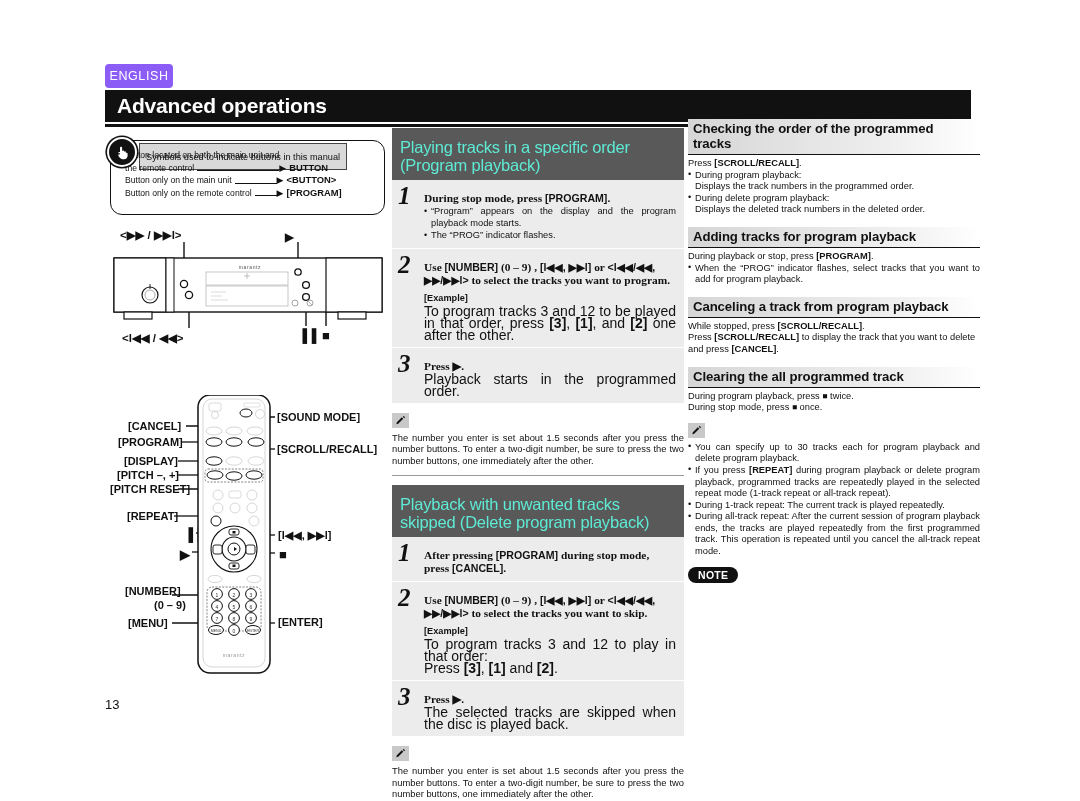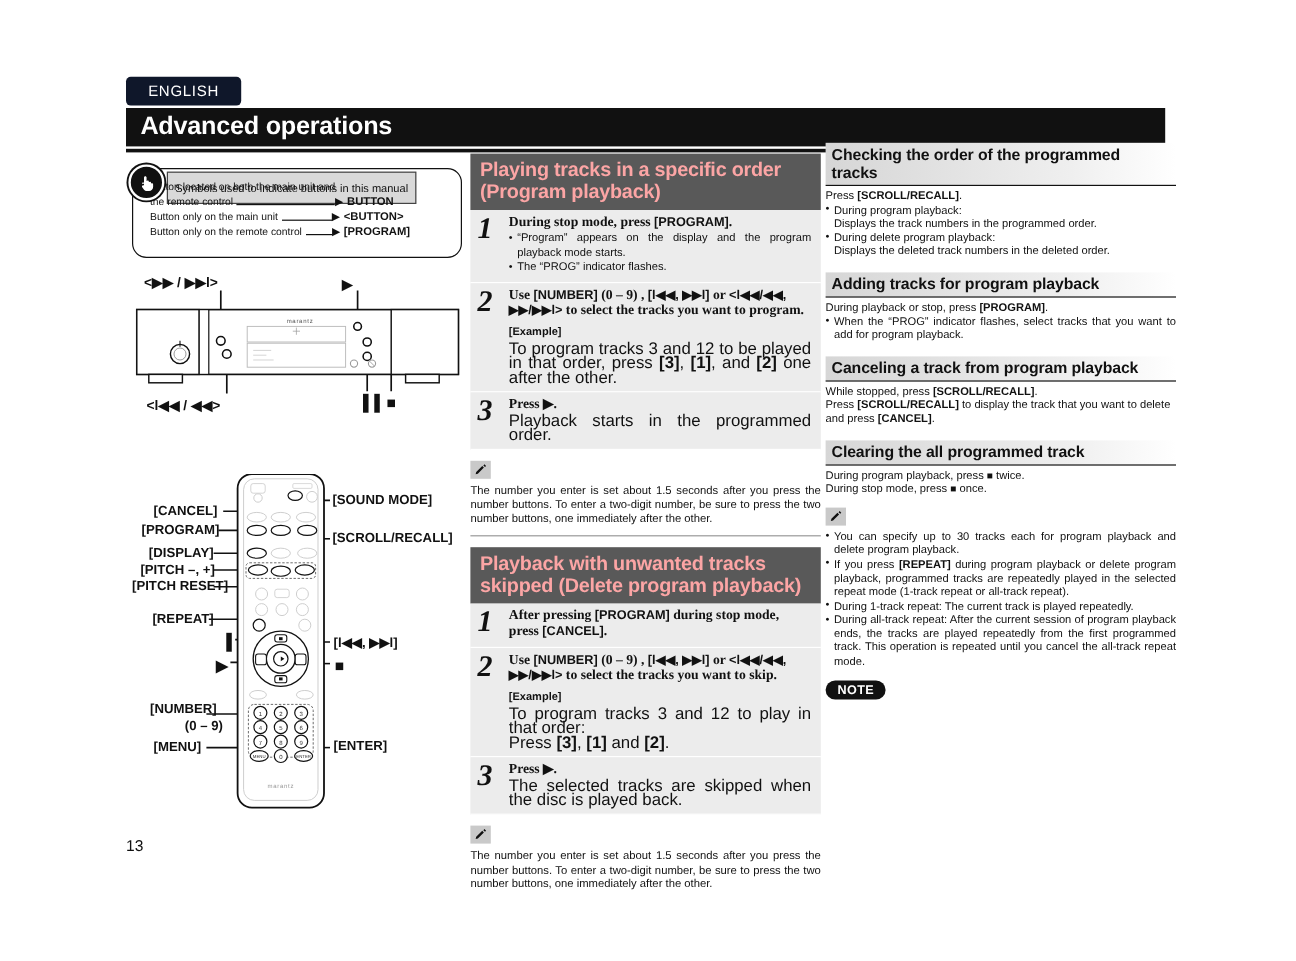"ENGLISH" .lang-tab { background: #0f172a -> #8b5cf6; width: 96px -> 68px }
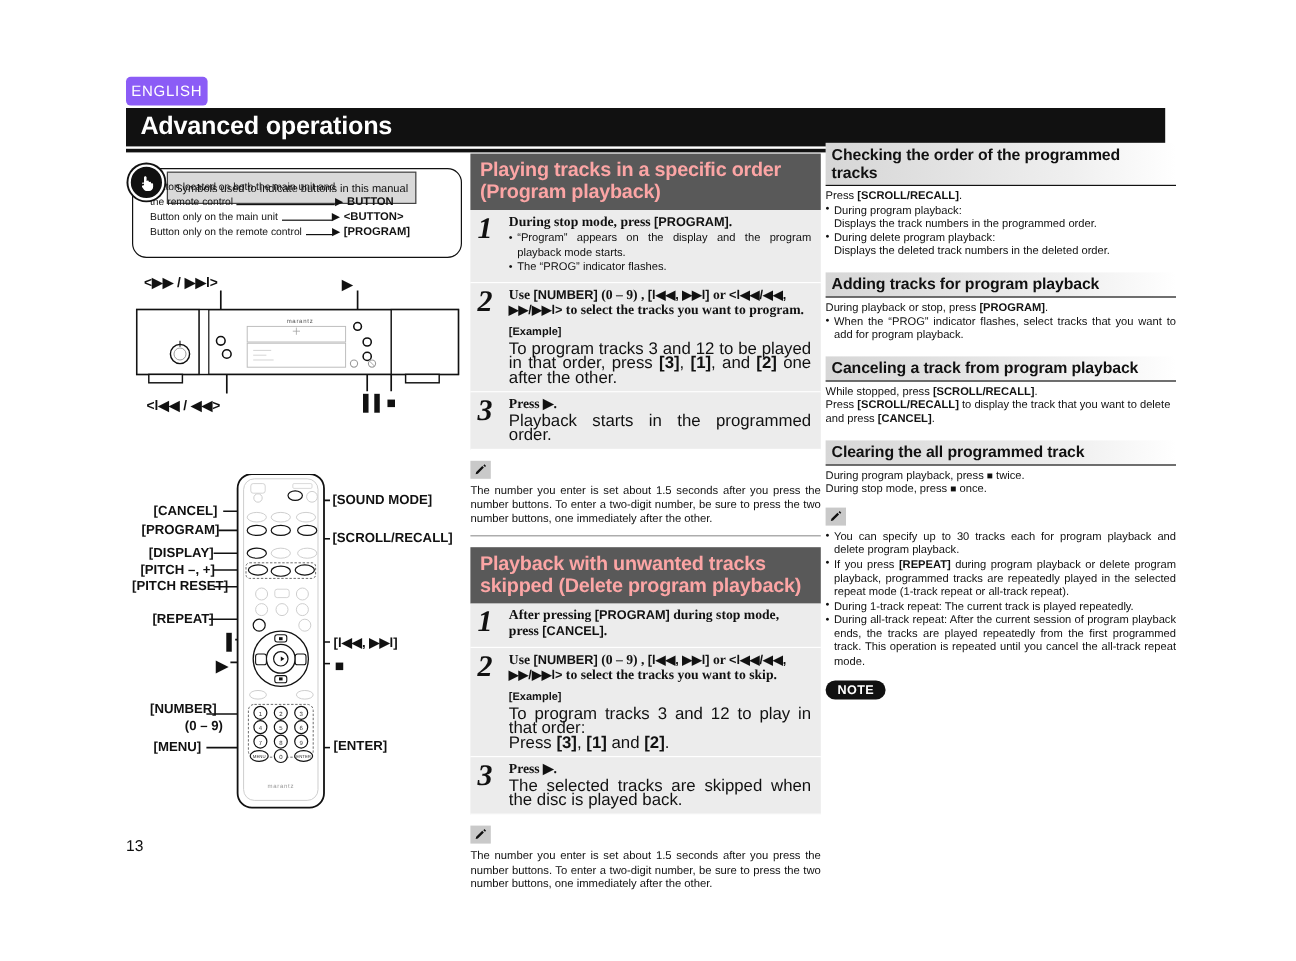"Playing tracks in a specific" .sec-head { color: #fca5a5 -> #5eead4; font-weight: bold -> normal; padding: 5px 8px 6px 8px -> 10px 8px 6px 8px }
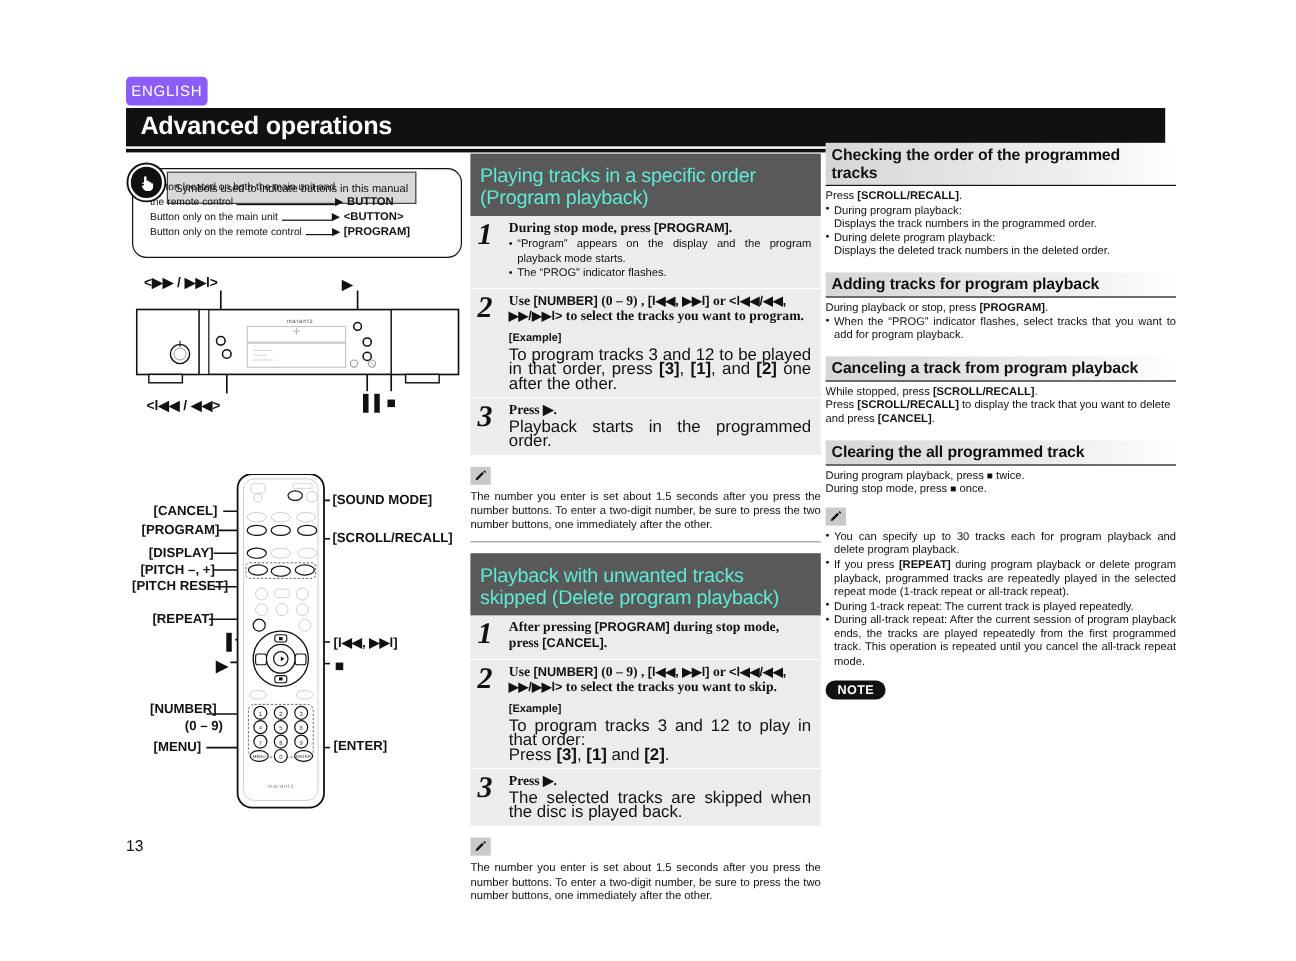"During stop mode, press [PROGRAM]." .step-body { margin-top: none -> 8px }
